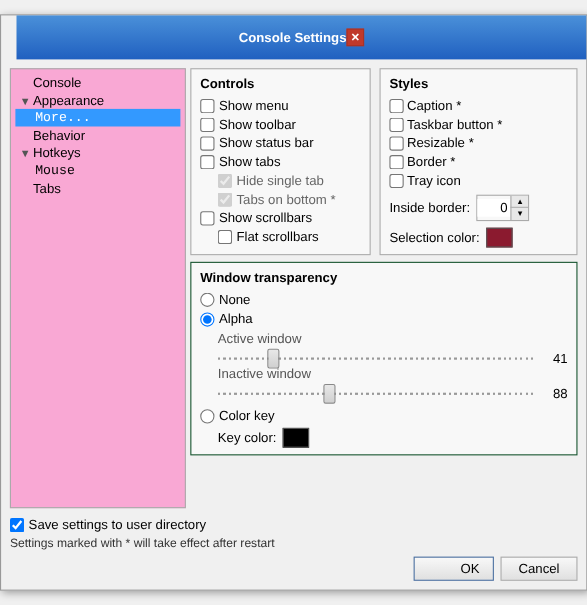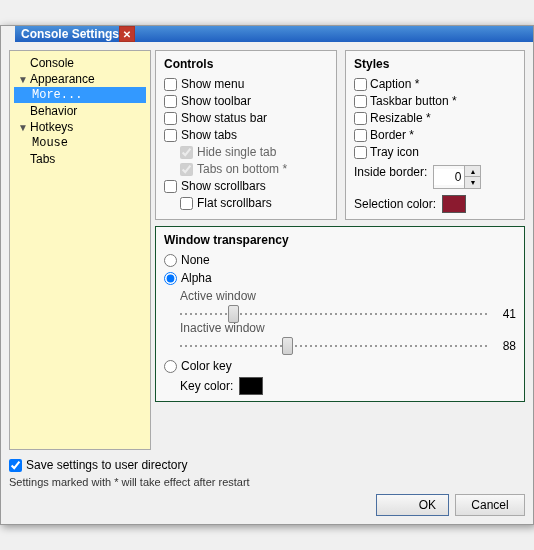"Console Settings" .title-bar { height: 16px -> 40px; justify-content: flex-start -> center }
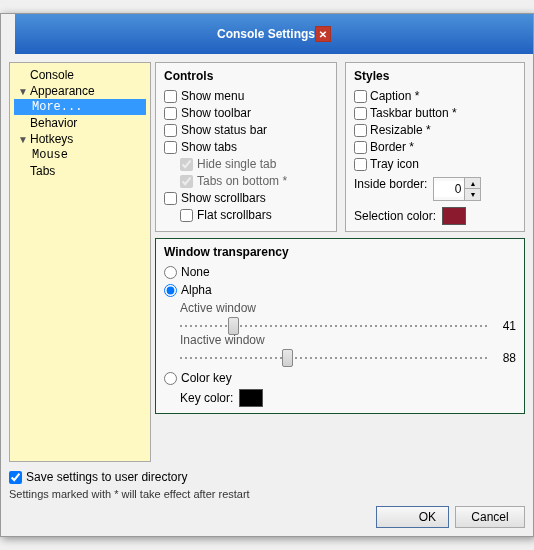"Console" .tree-panel { background: #fef9c3 -> #f9a8d4; width: 142px -> 160px }
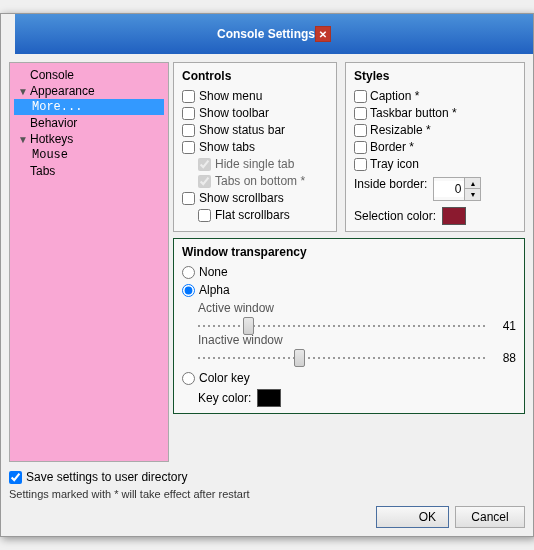"Inside border:" .inside-border-row { align-items: none -> center }
